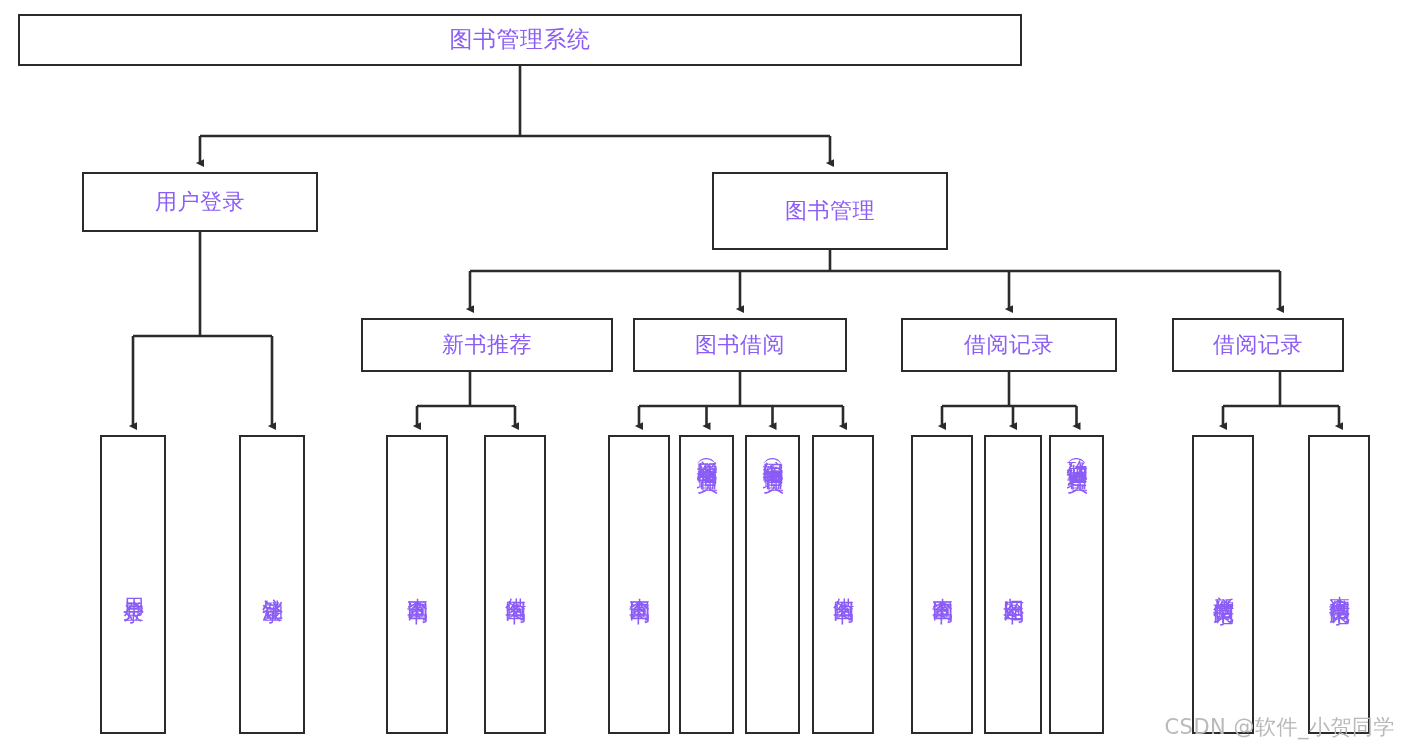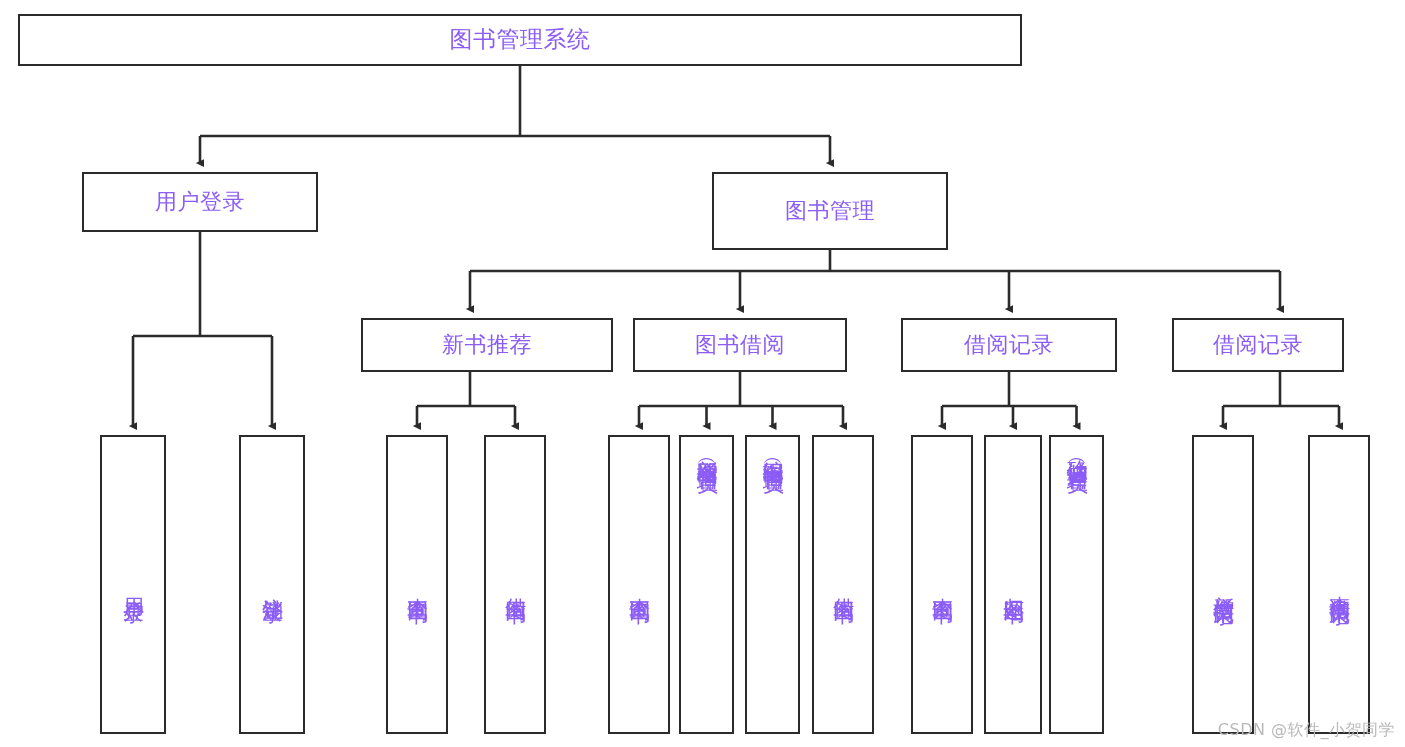"CSDN @软件_小贺同学" #watermark { font-size: 16px -> 21px }
